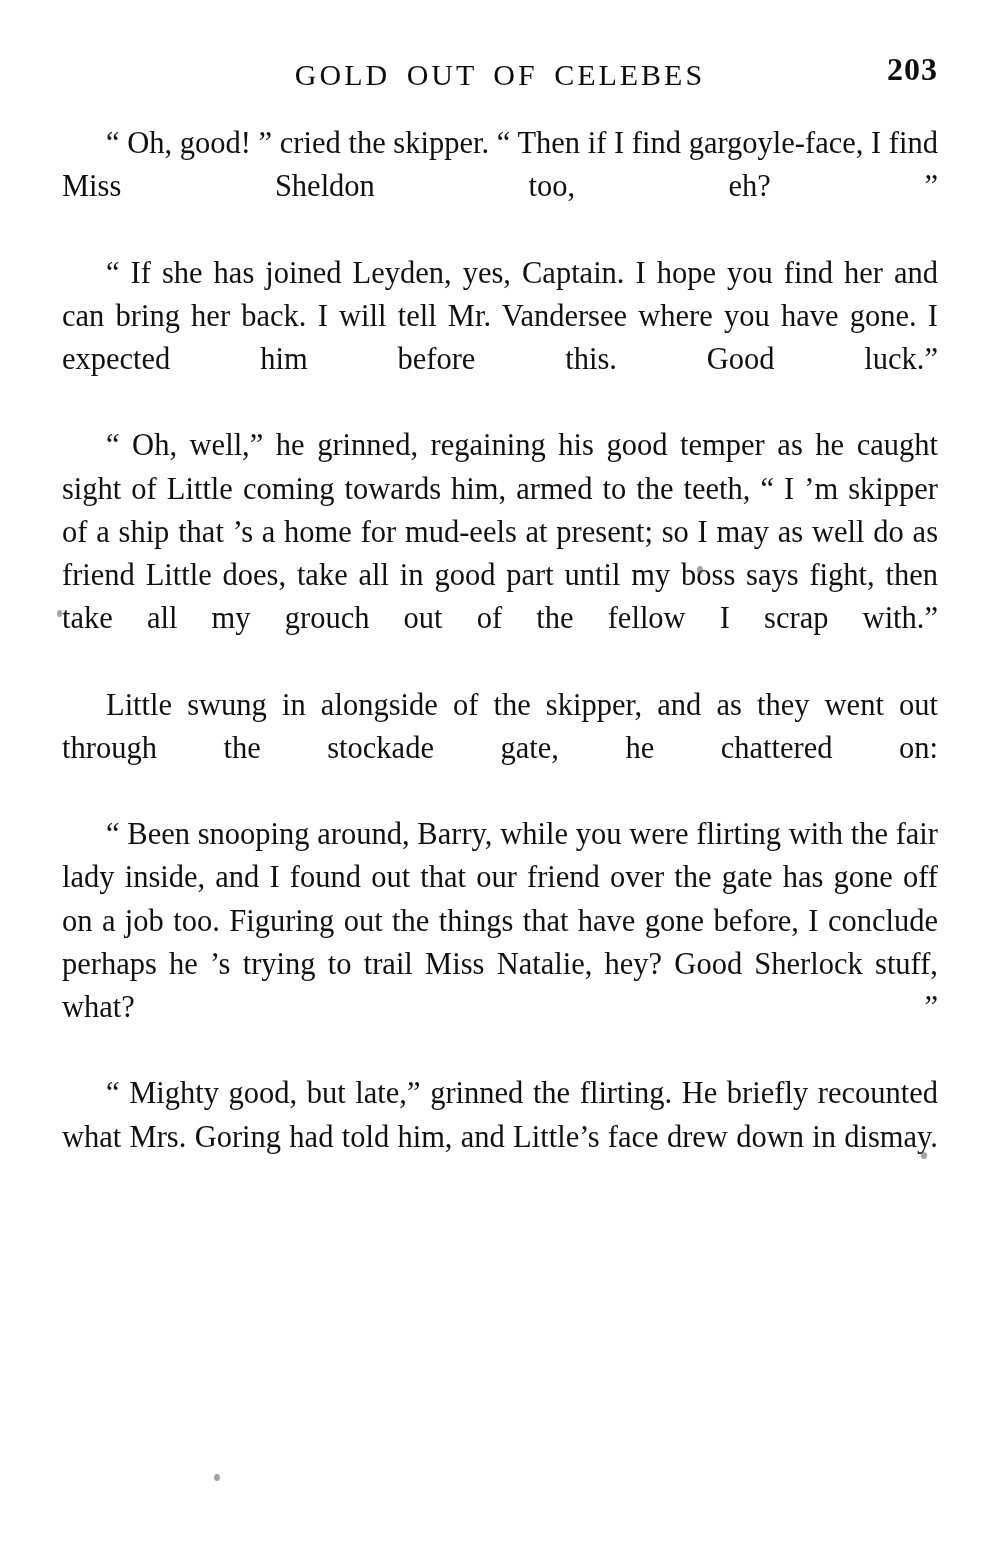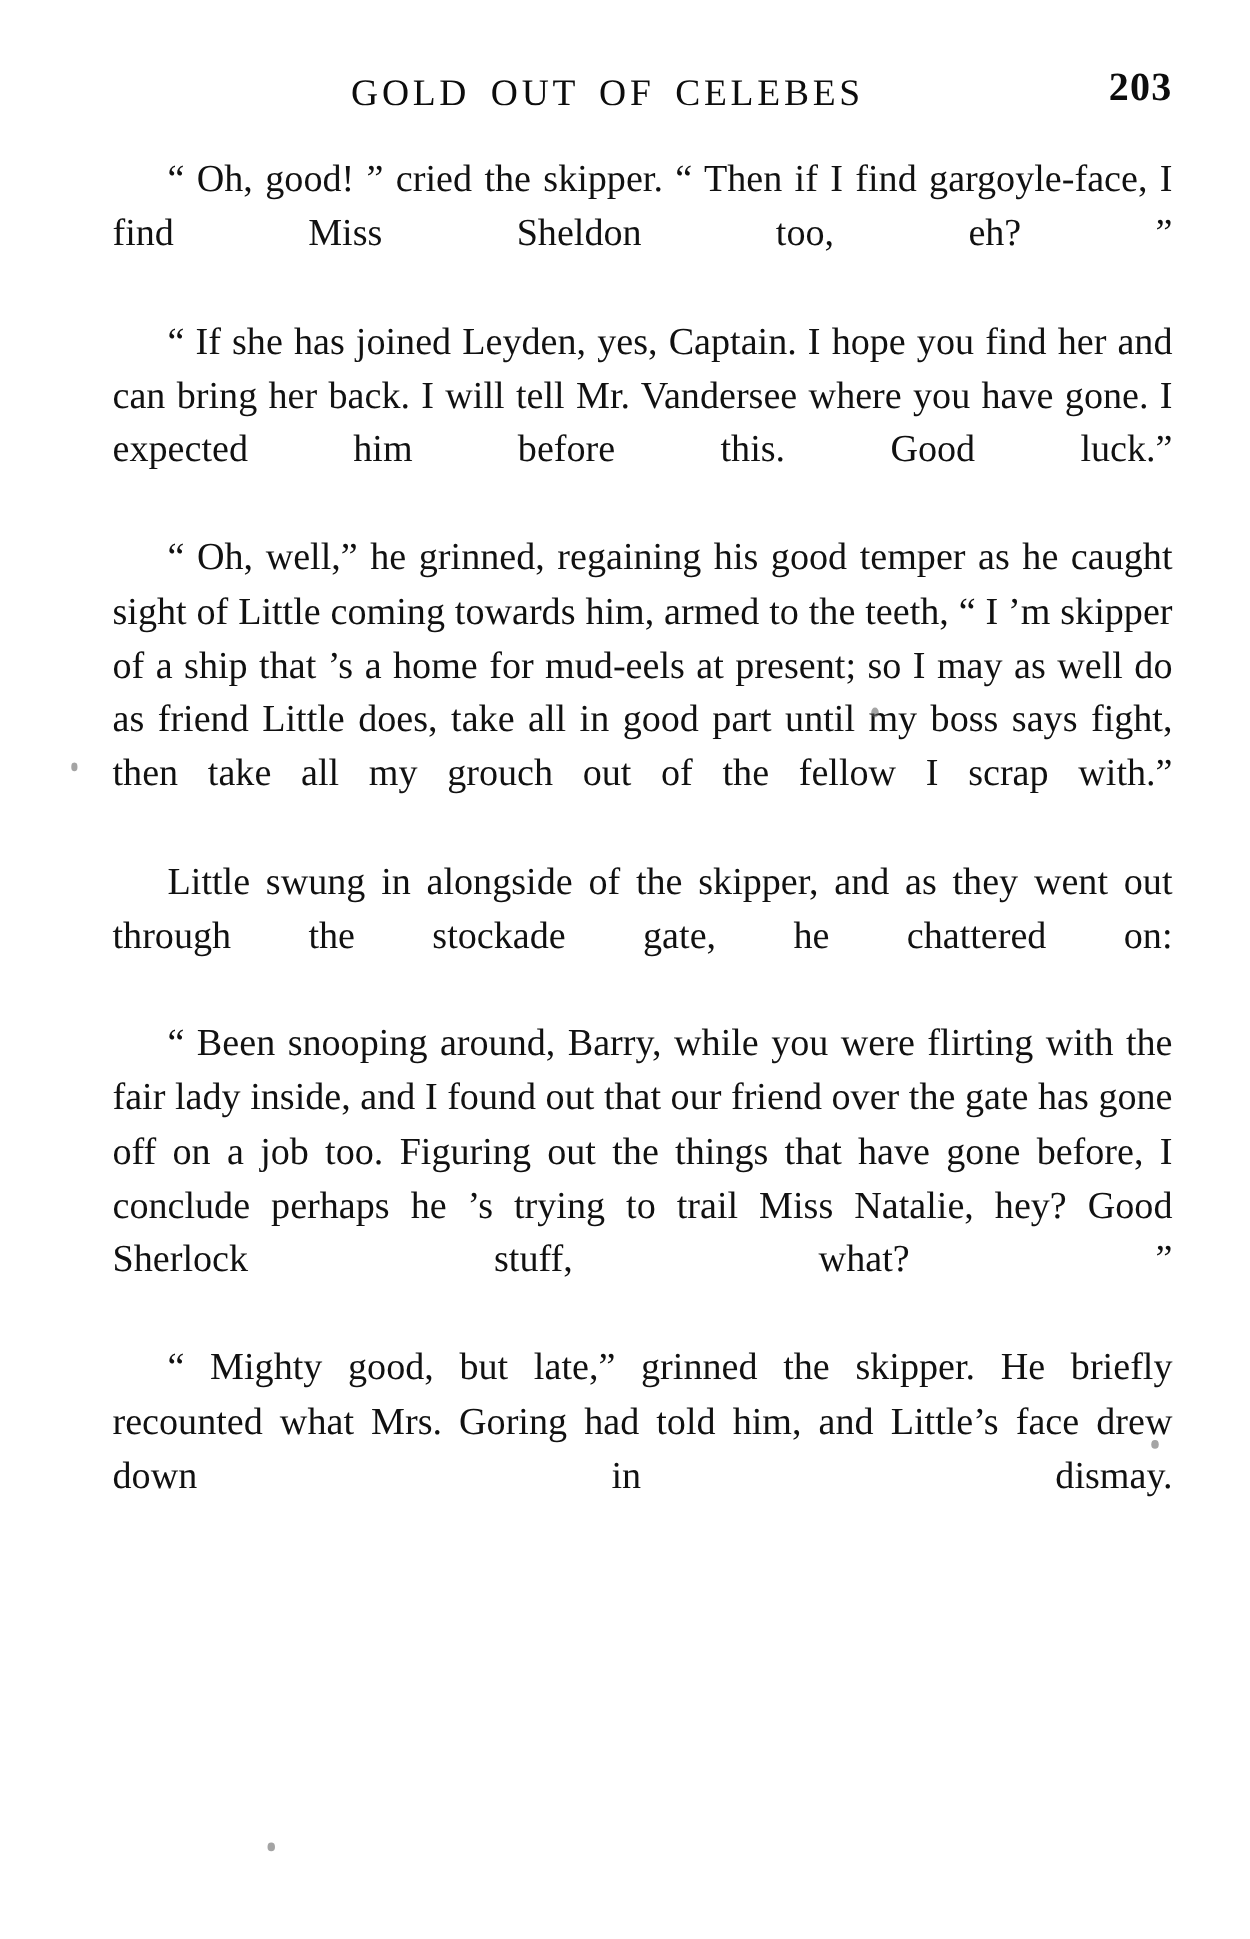"GOLD OUT OF CELEBES" .running-head { left: 46px -> 60px }
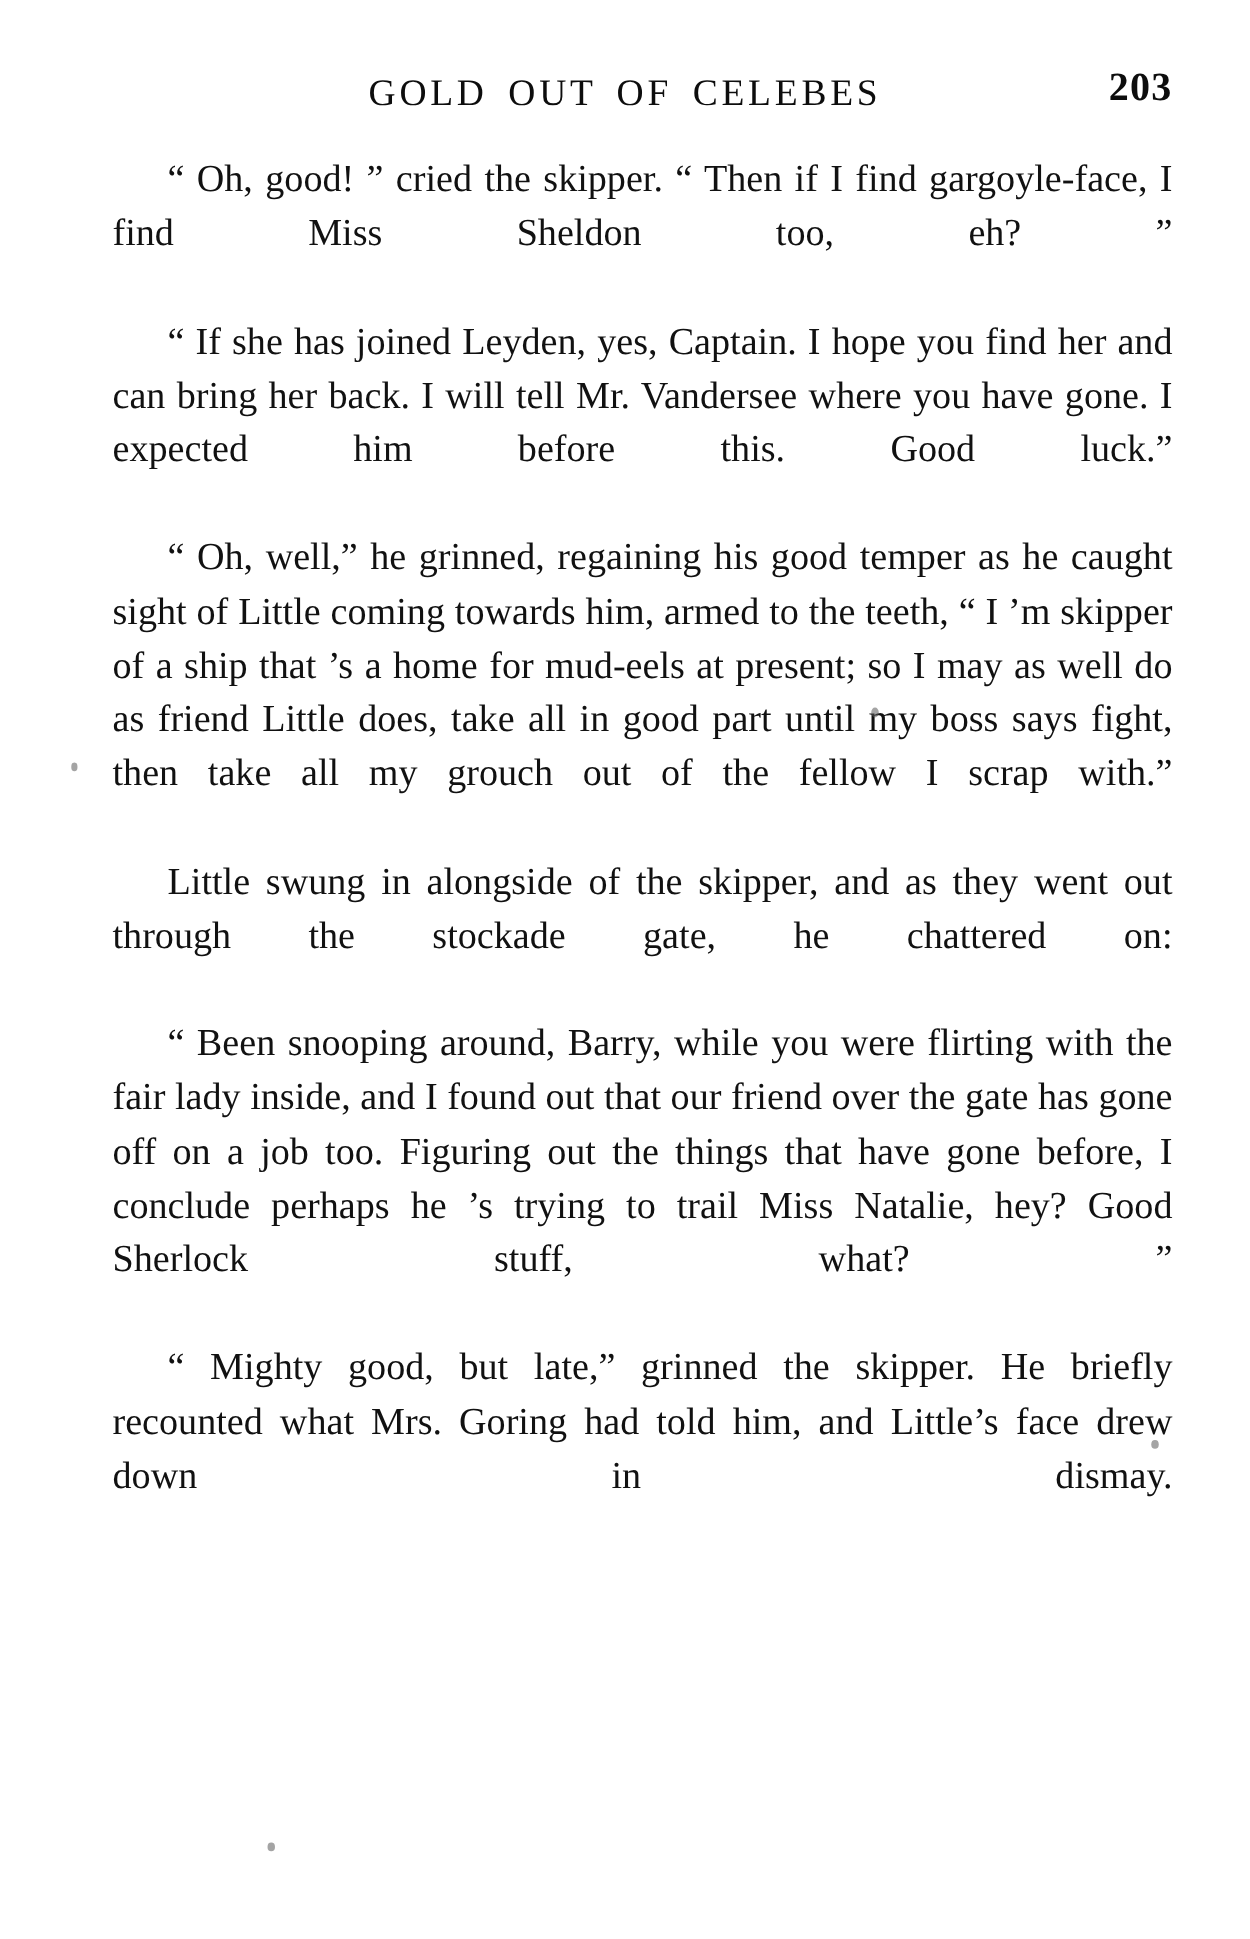"“ Oh, good! ” cried" .body-text p.indent { margin-left: 28px -> none }
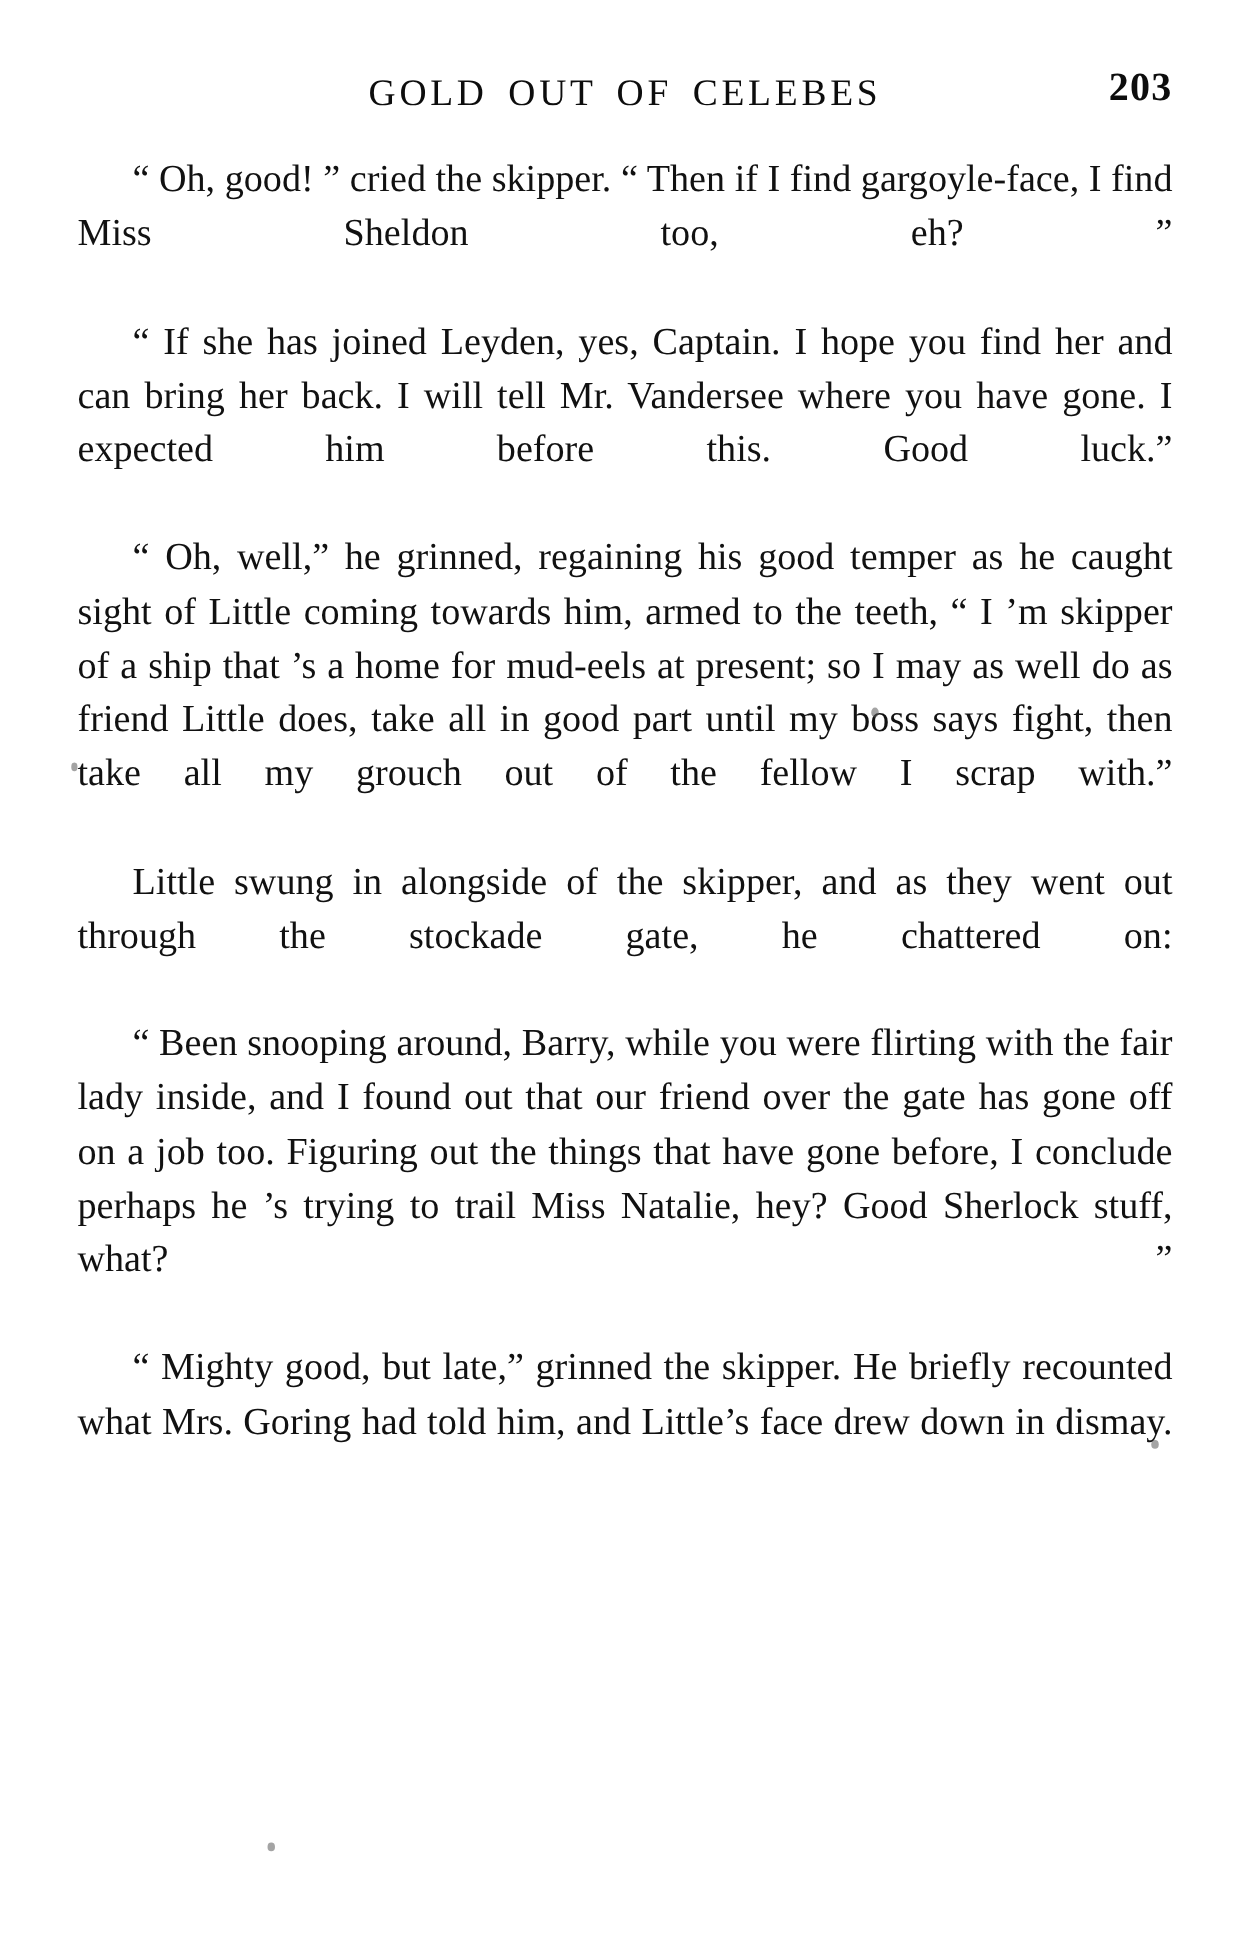"“ Mighty good, but late,”" p.indent { text: skipper -> flirting }
